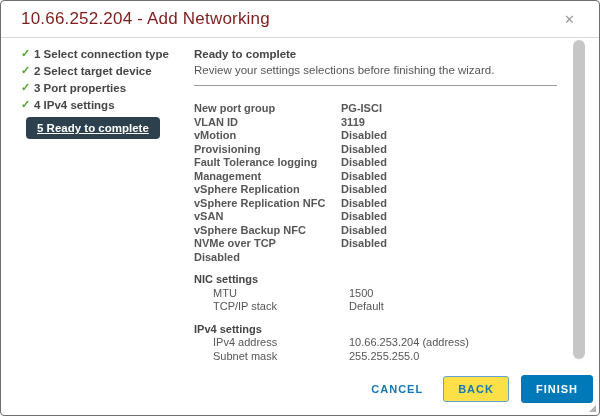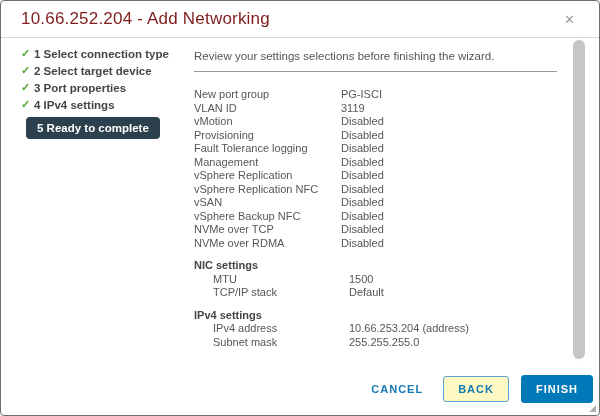"Ready to complete" div.content-heading { html: none -> <div>Ready to complete</div> }
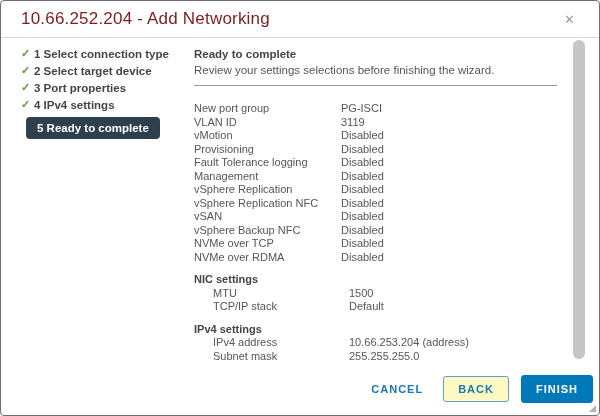"New port group" .settings { font-weight: none -> bold }
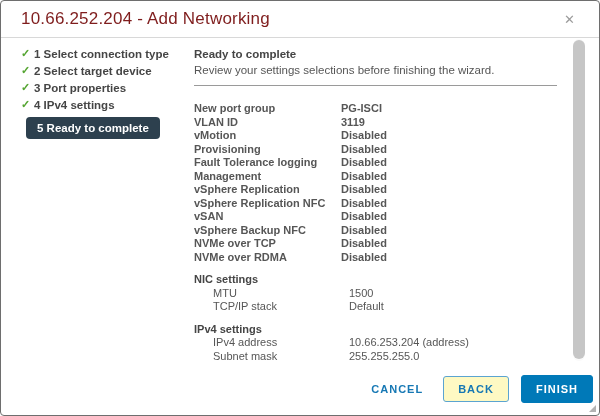"5 Ready to complete" .step.active { text-decoration: none -> underline }
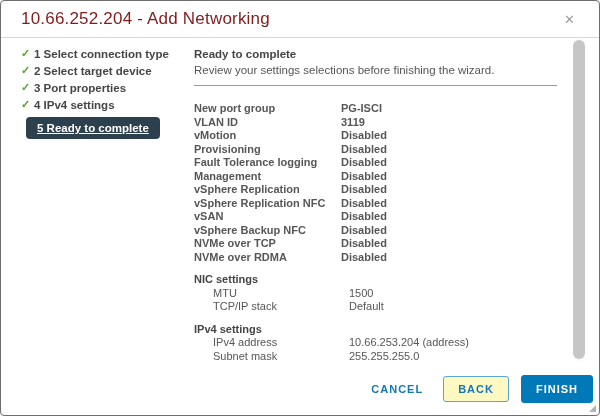"NVMe over RDMA" span.row-label { html: <span>NVMe over RDMA</span> -> none }
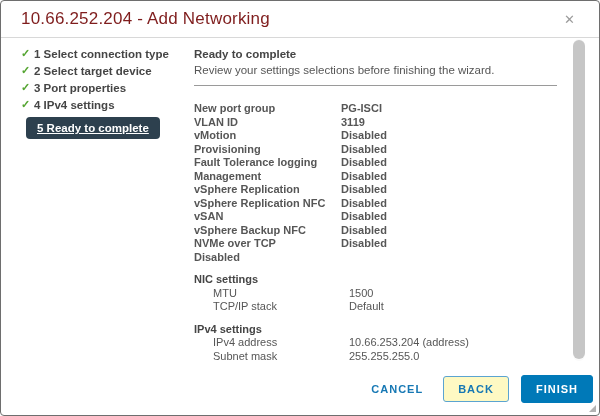"BACK" .btn-outline { background: #fef9c3 -> #fde047 }
